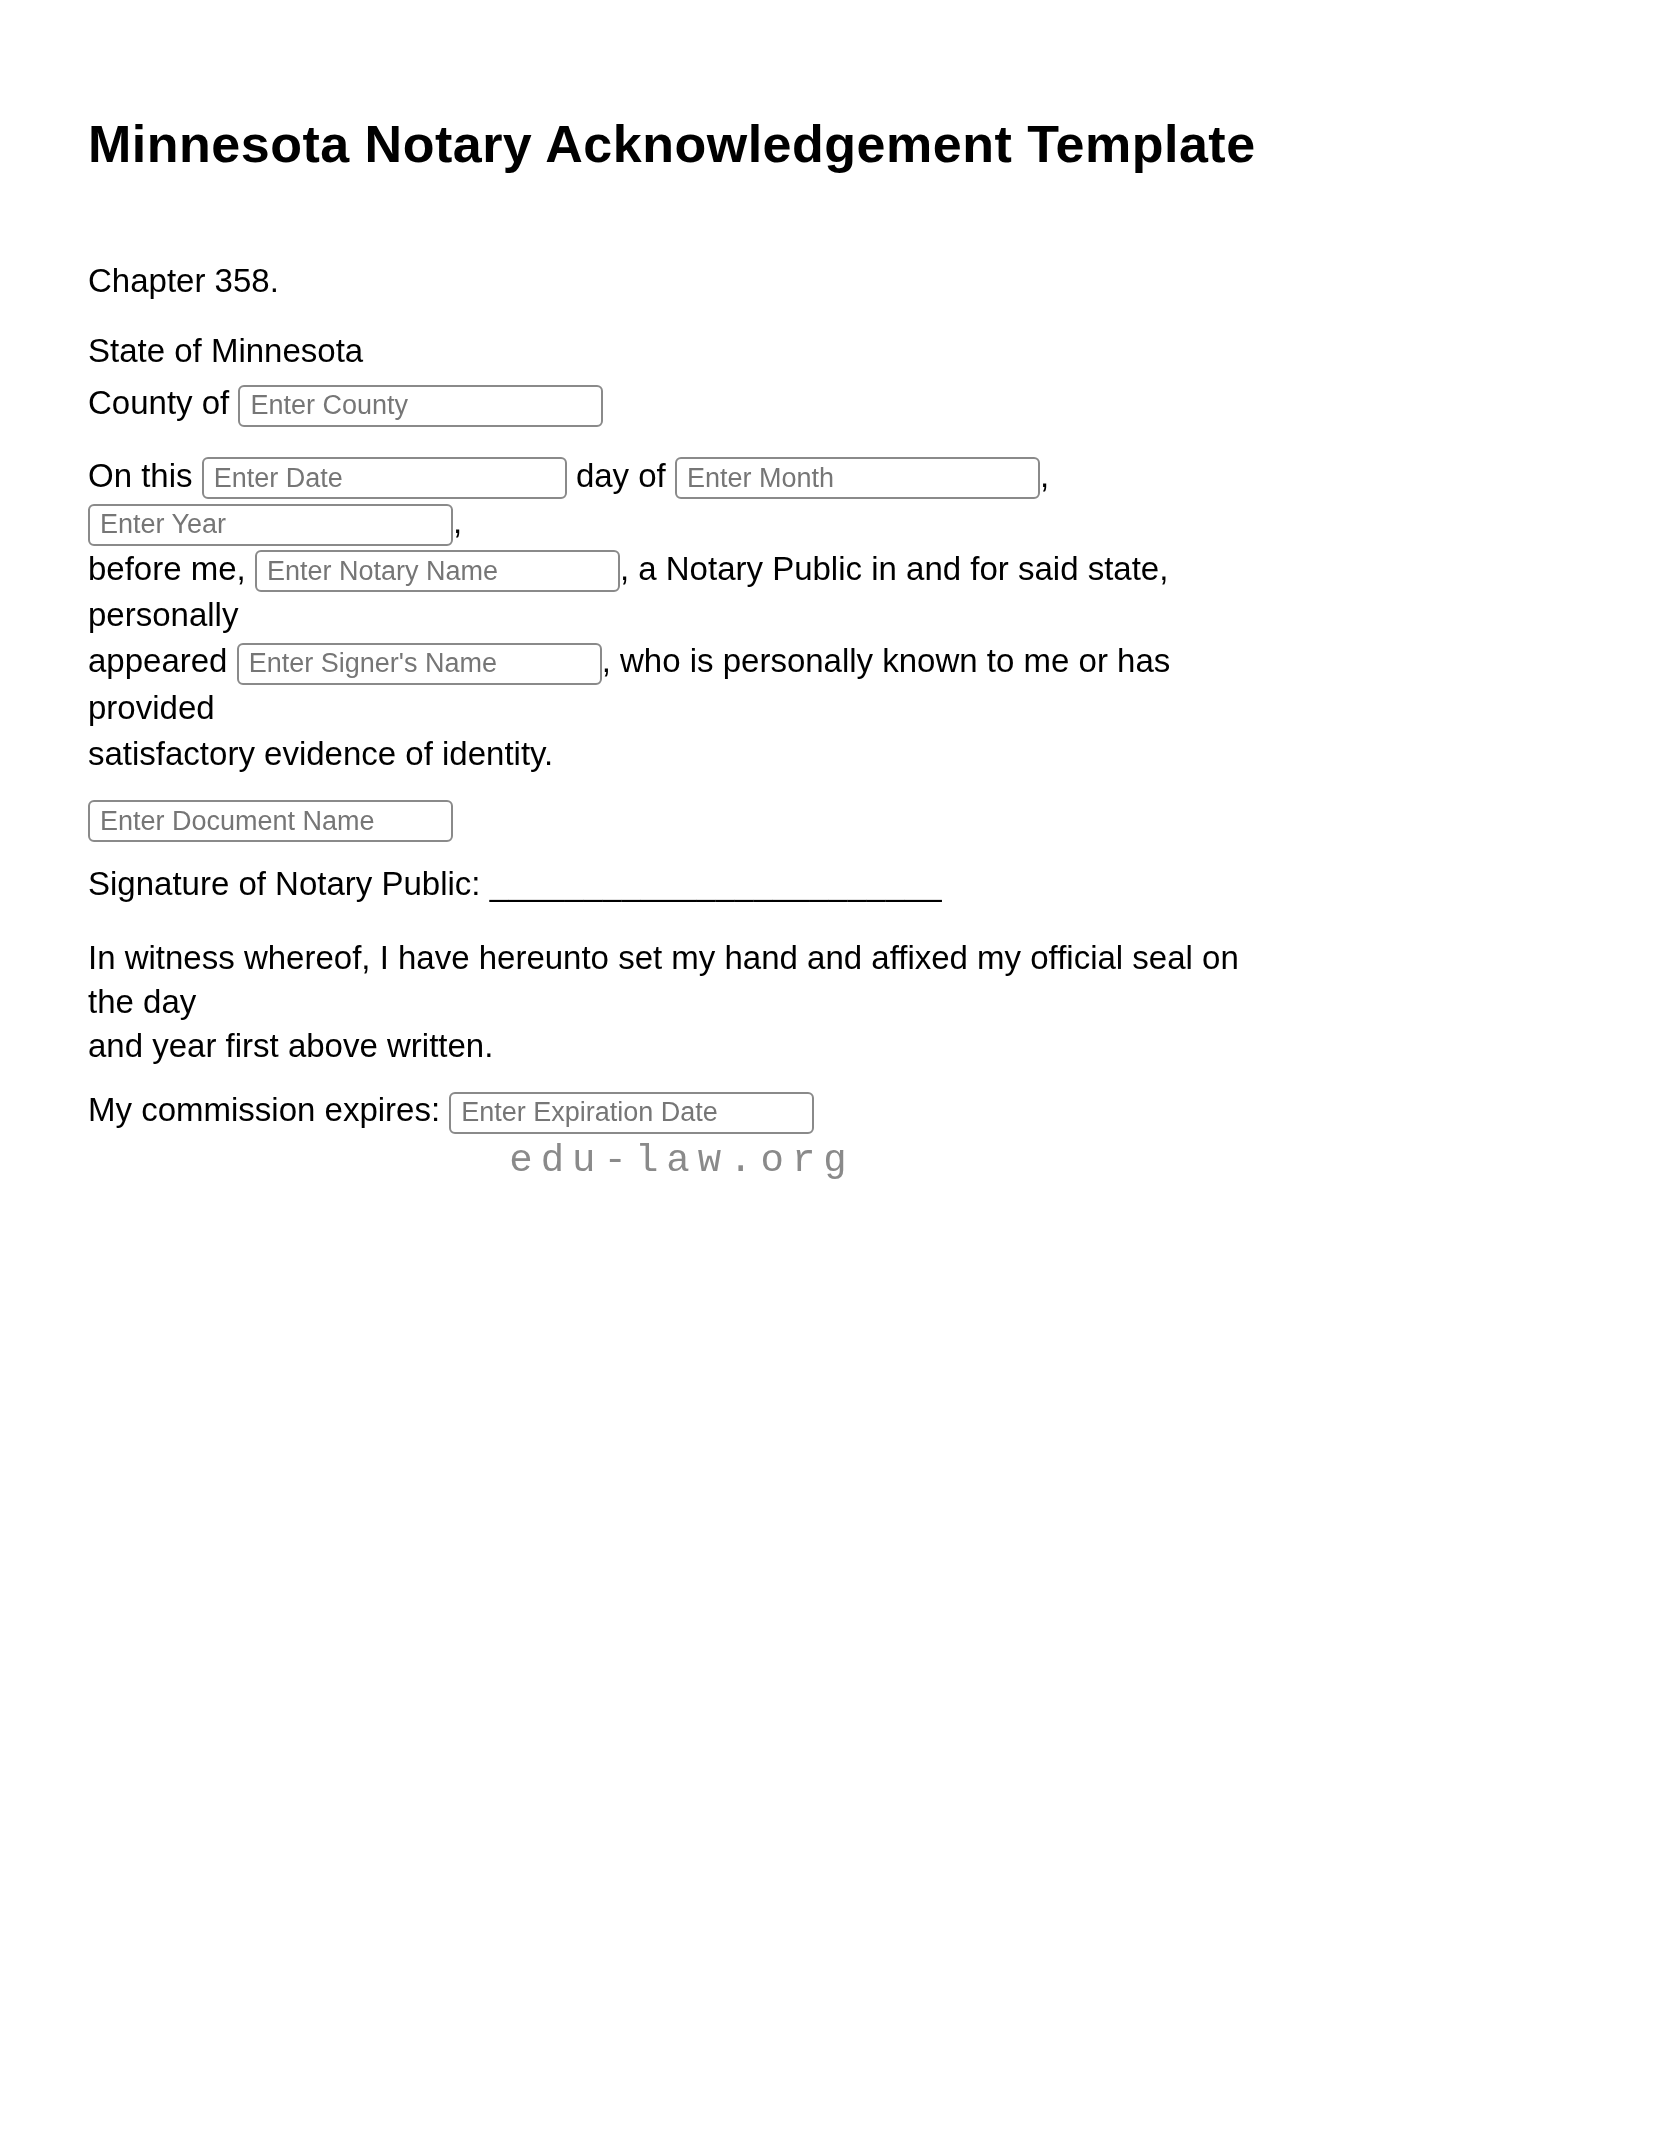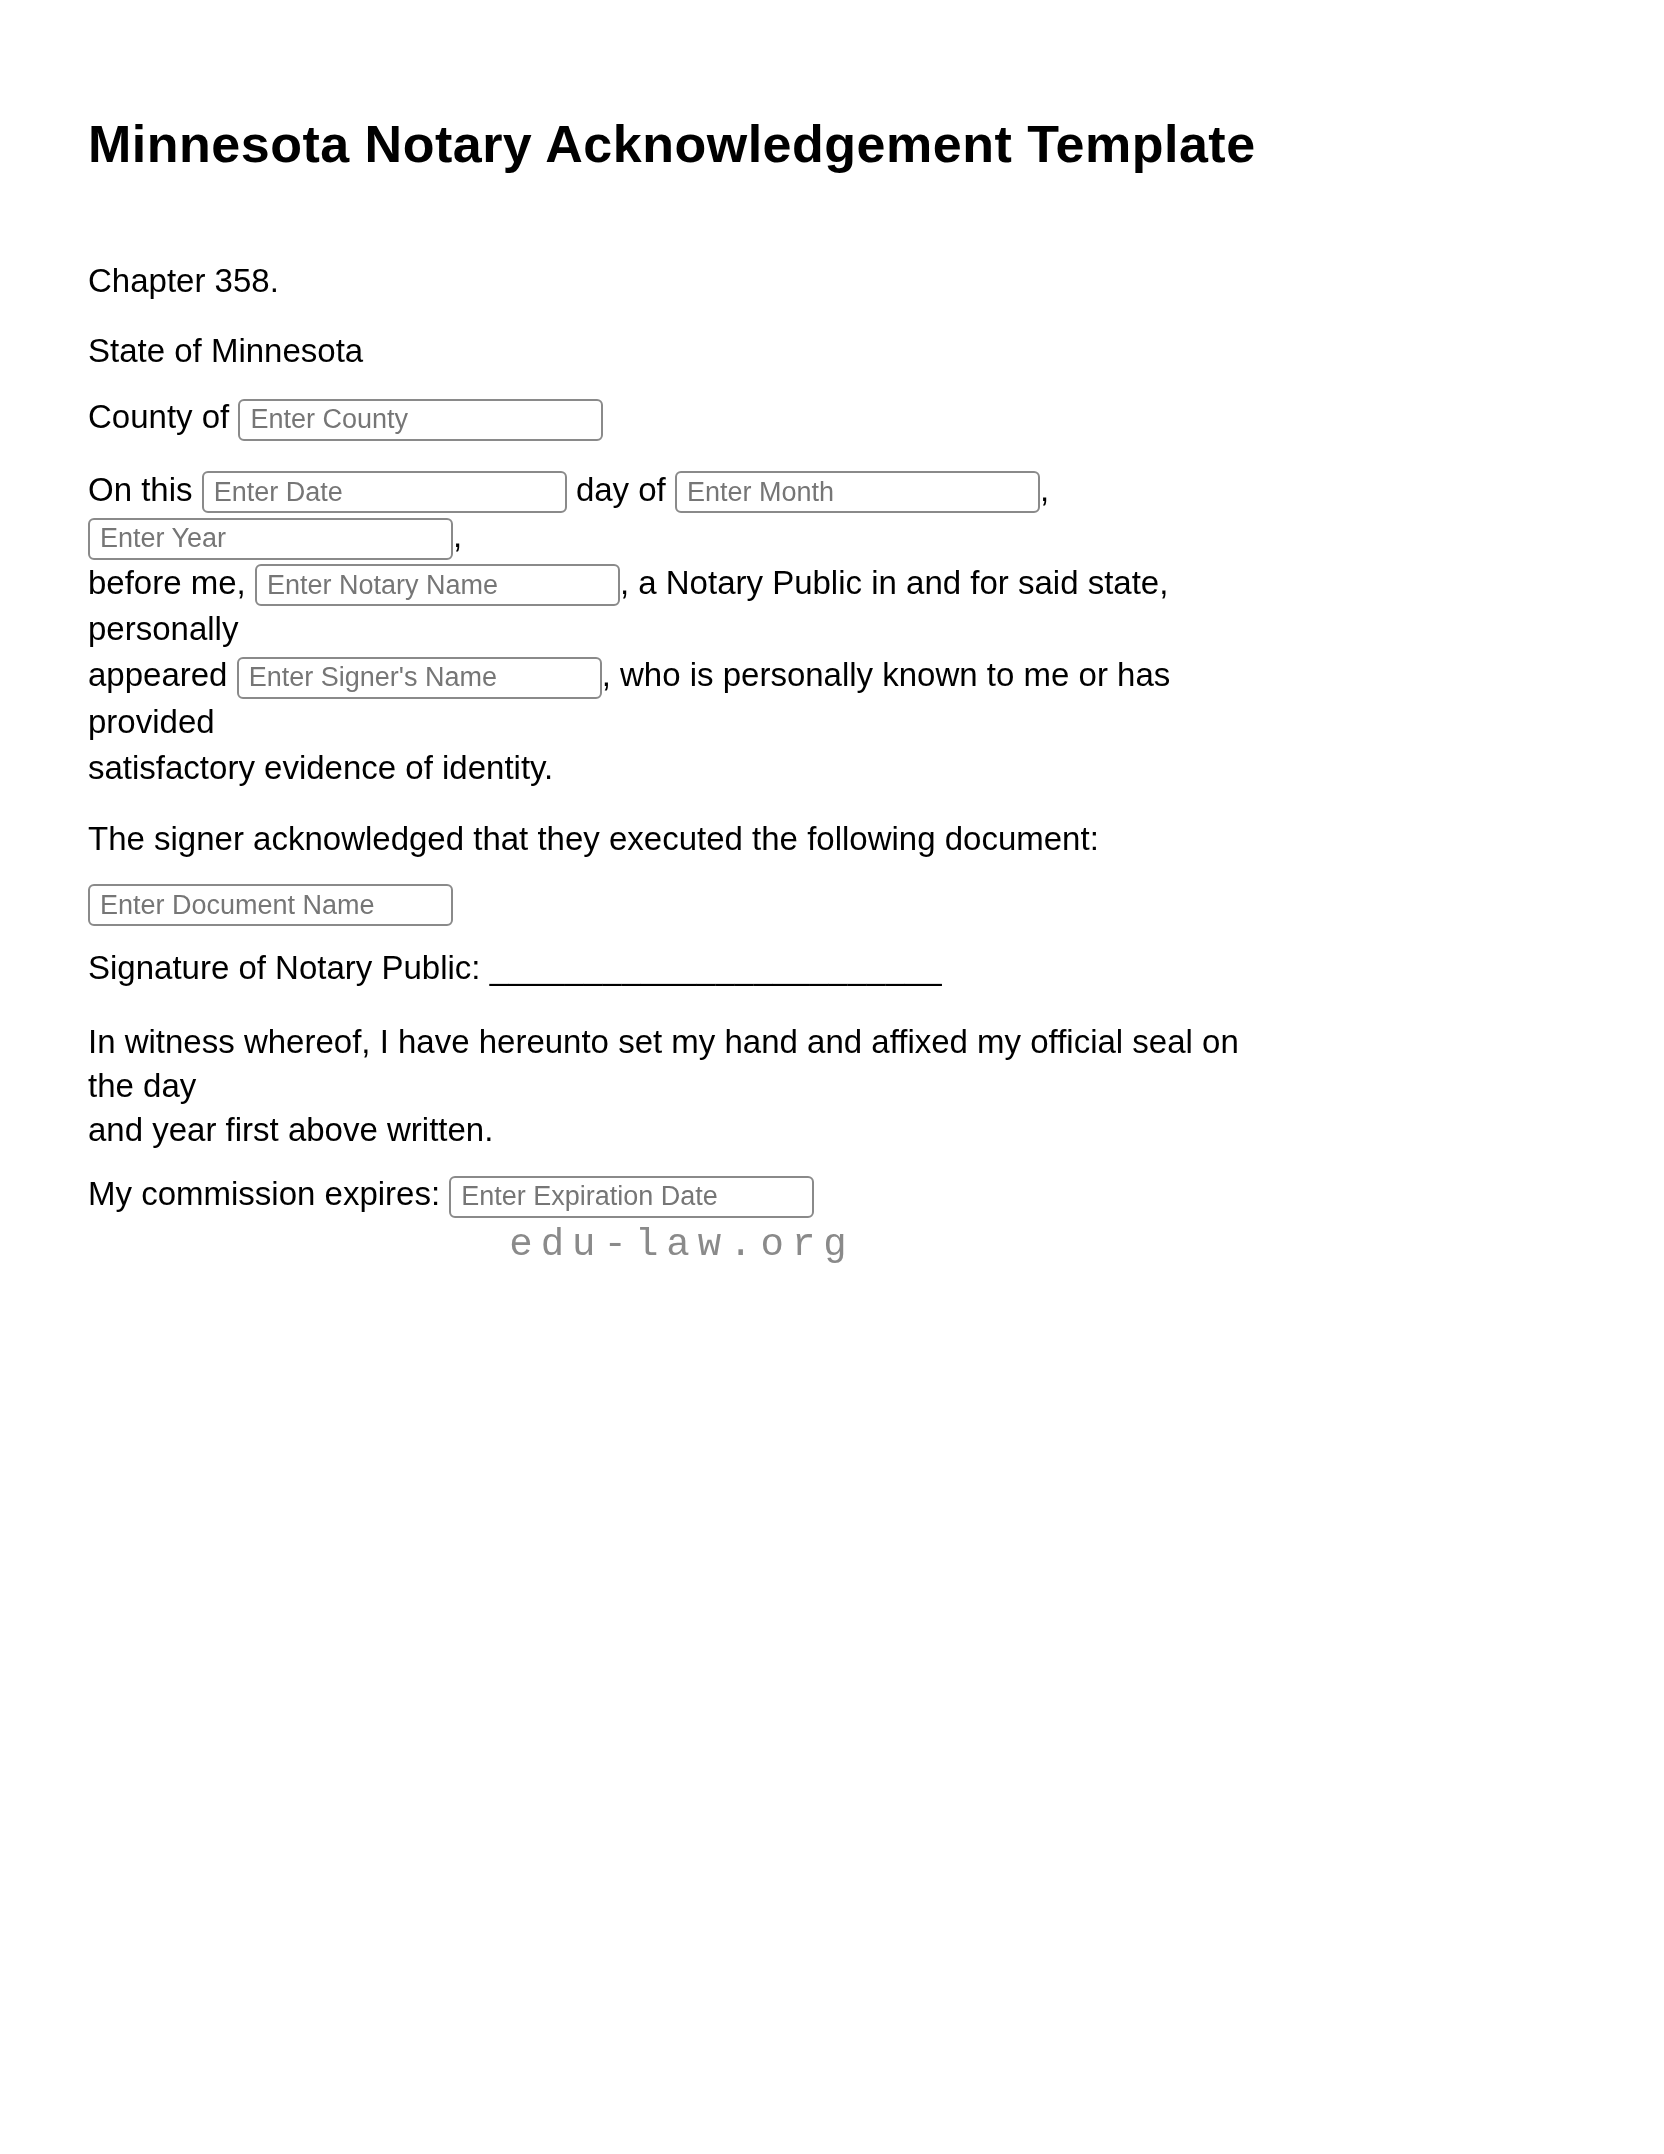"County of Enter County" p.county { margin-top: 22px -> 8px }
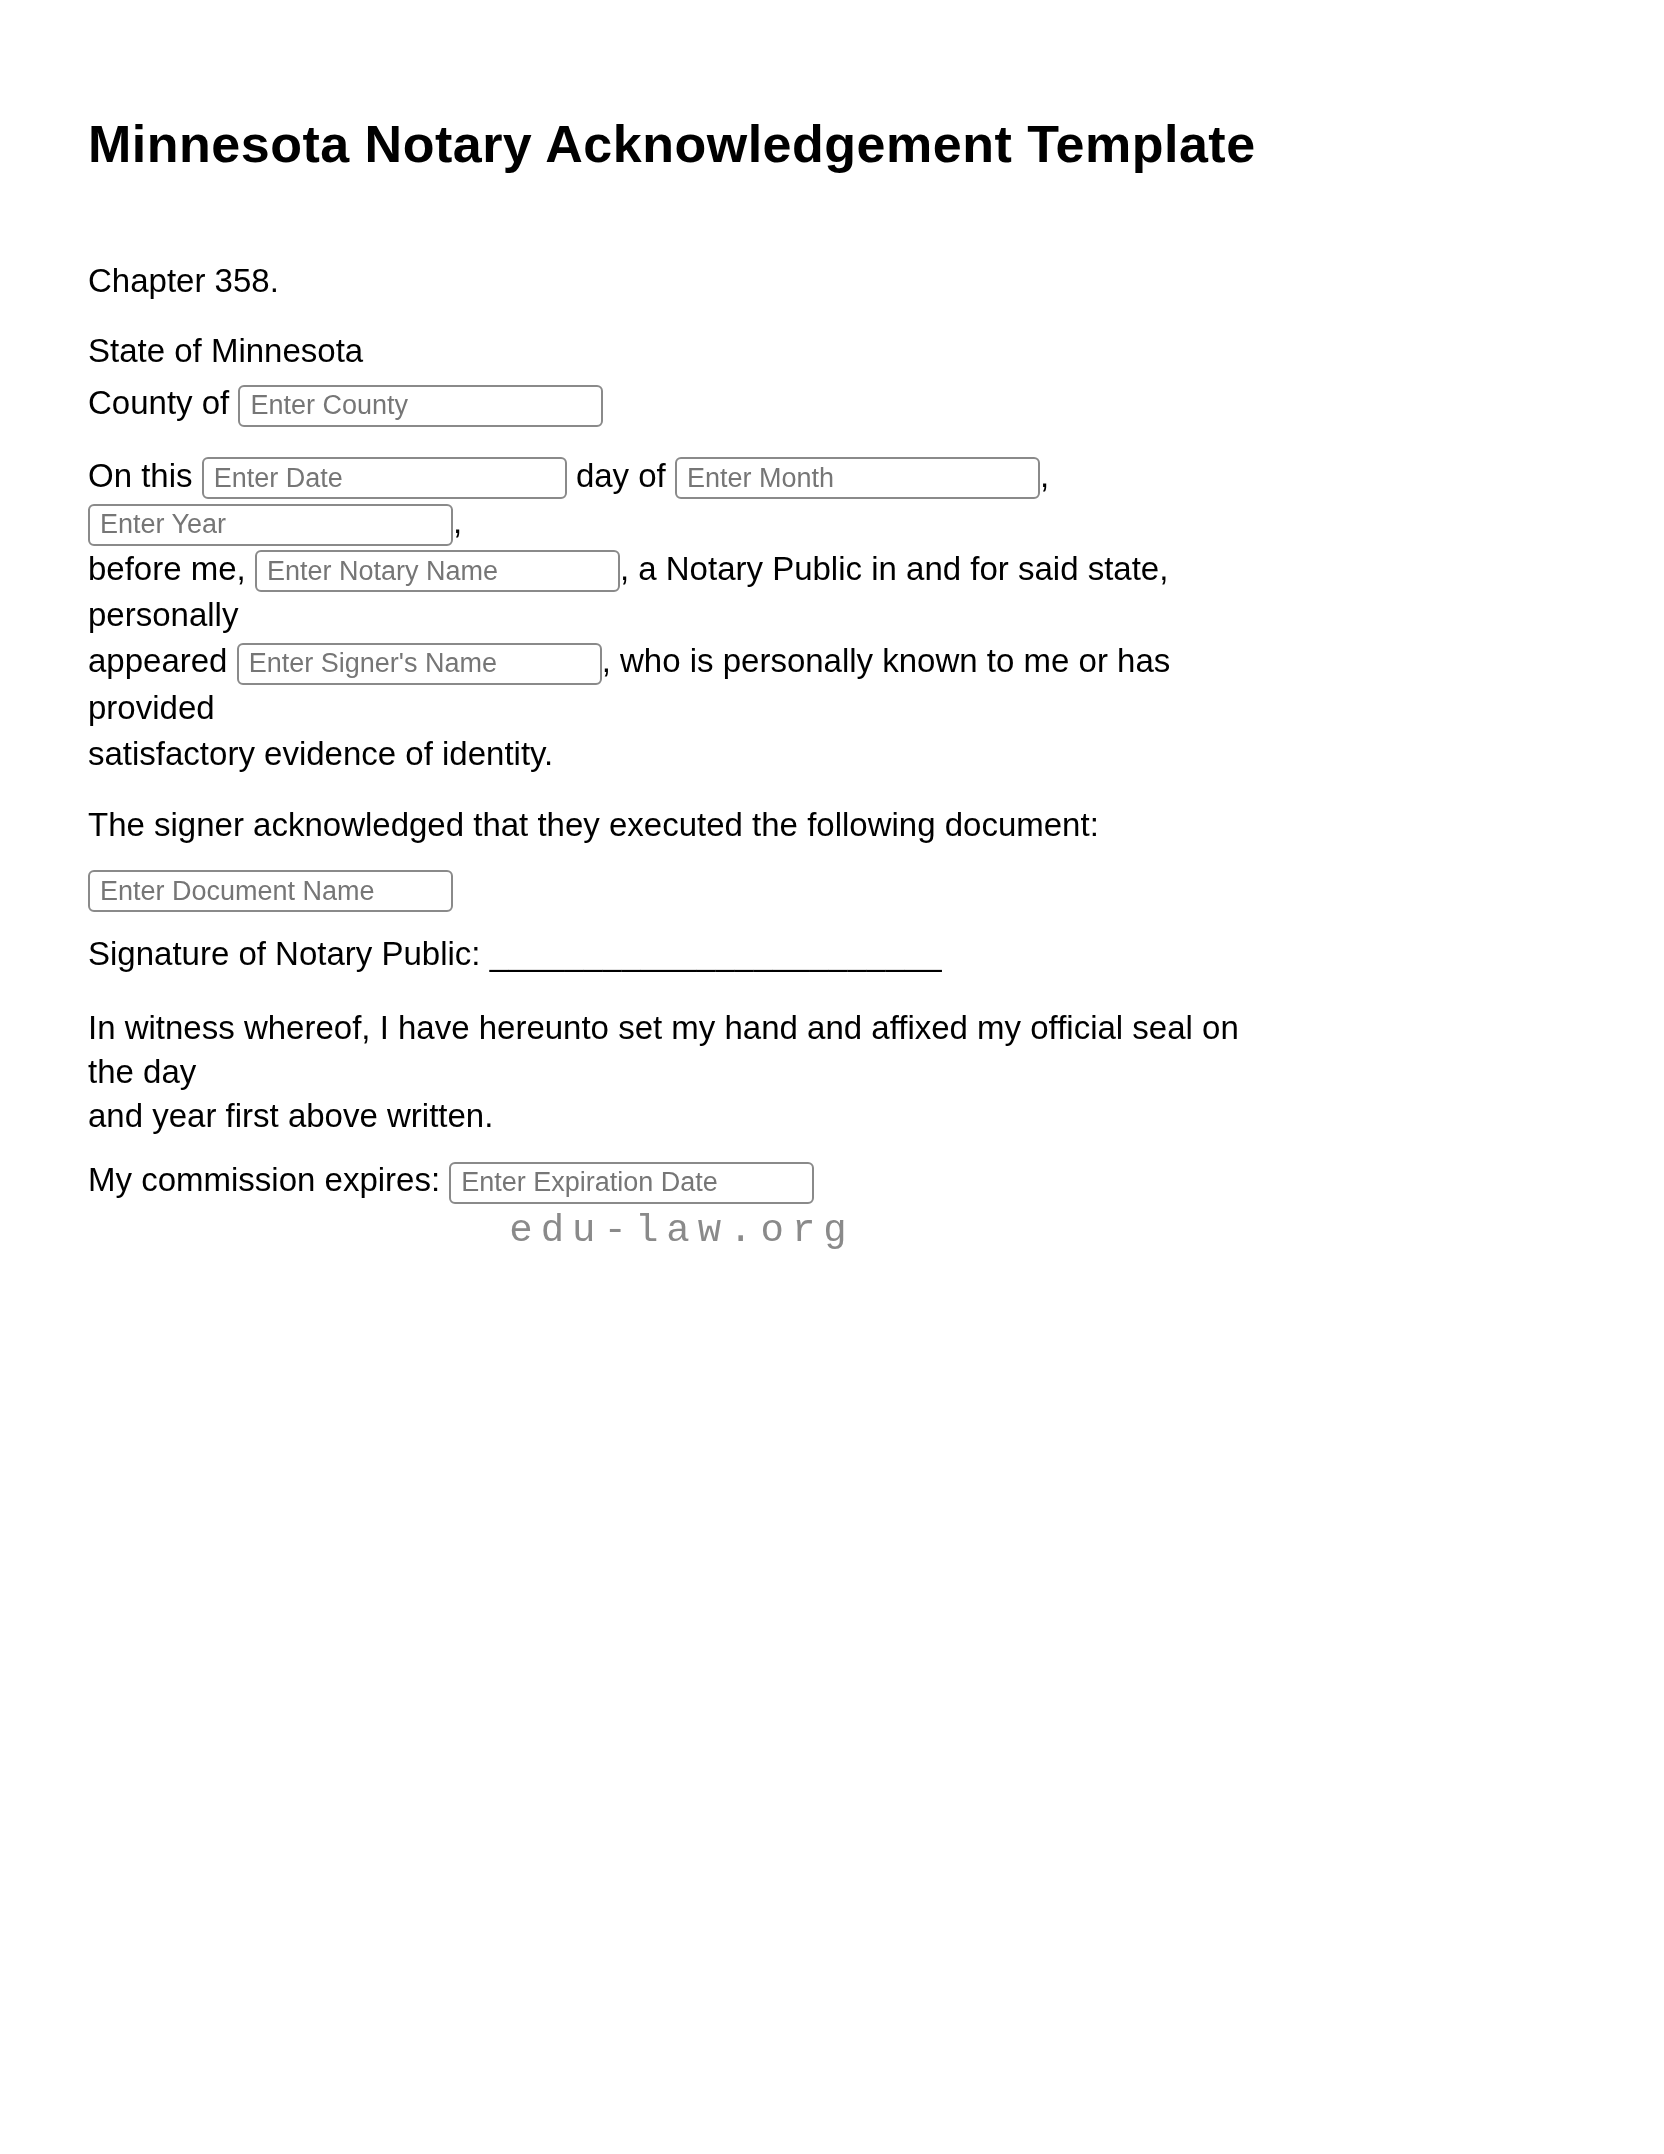"The signer acknowledged that they" p.body { html: <p>The signer acknowledged that they executed the following document:</p> -> none }
